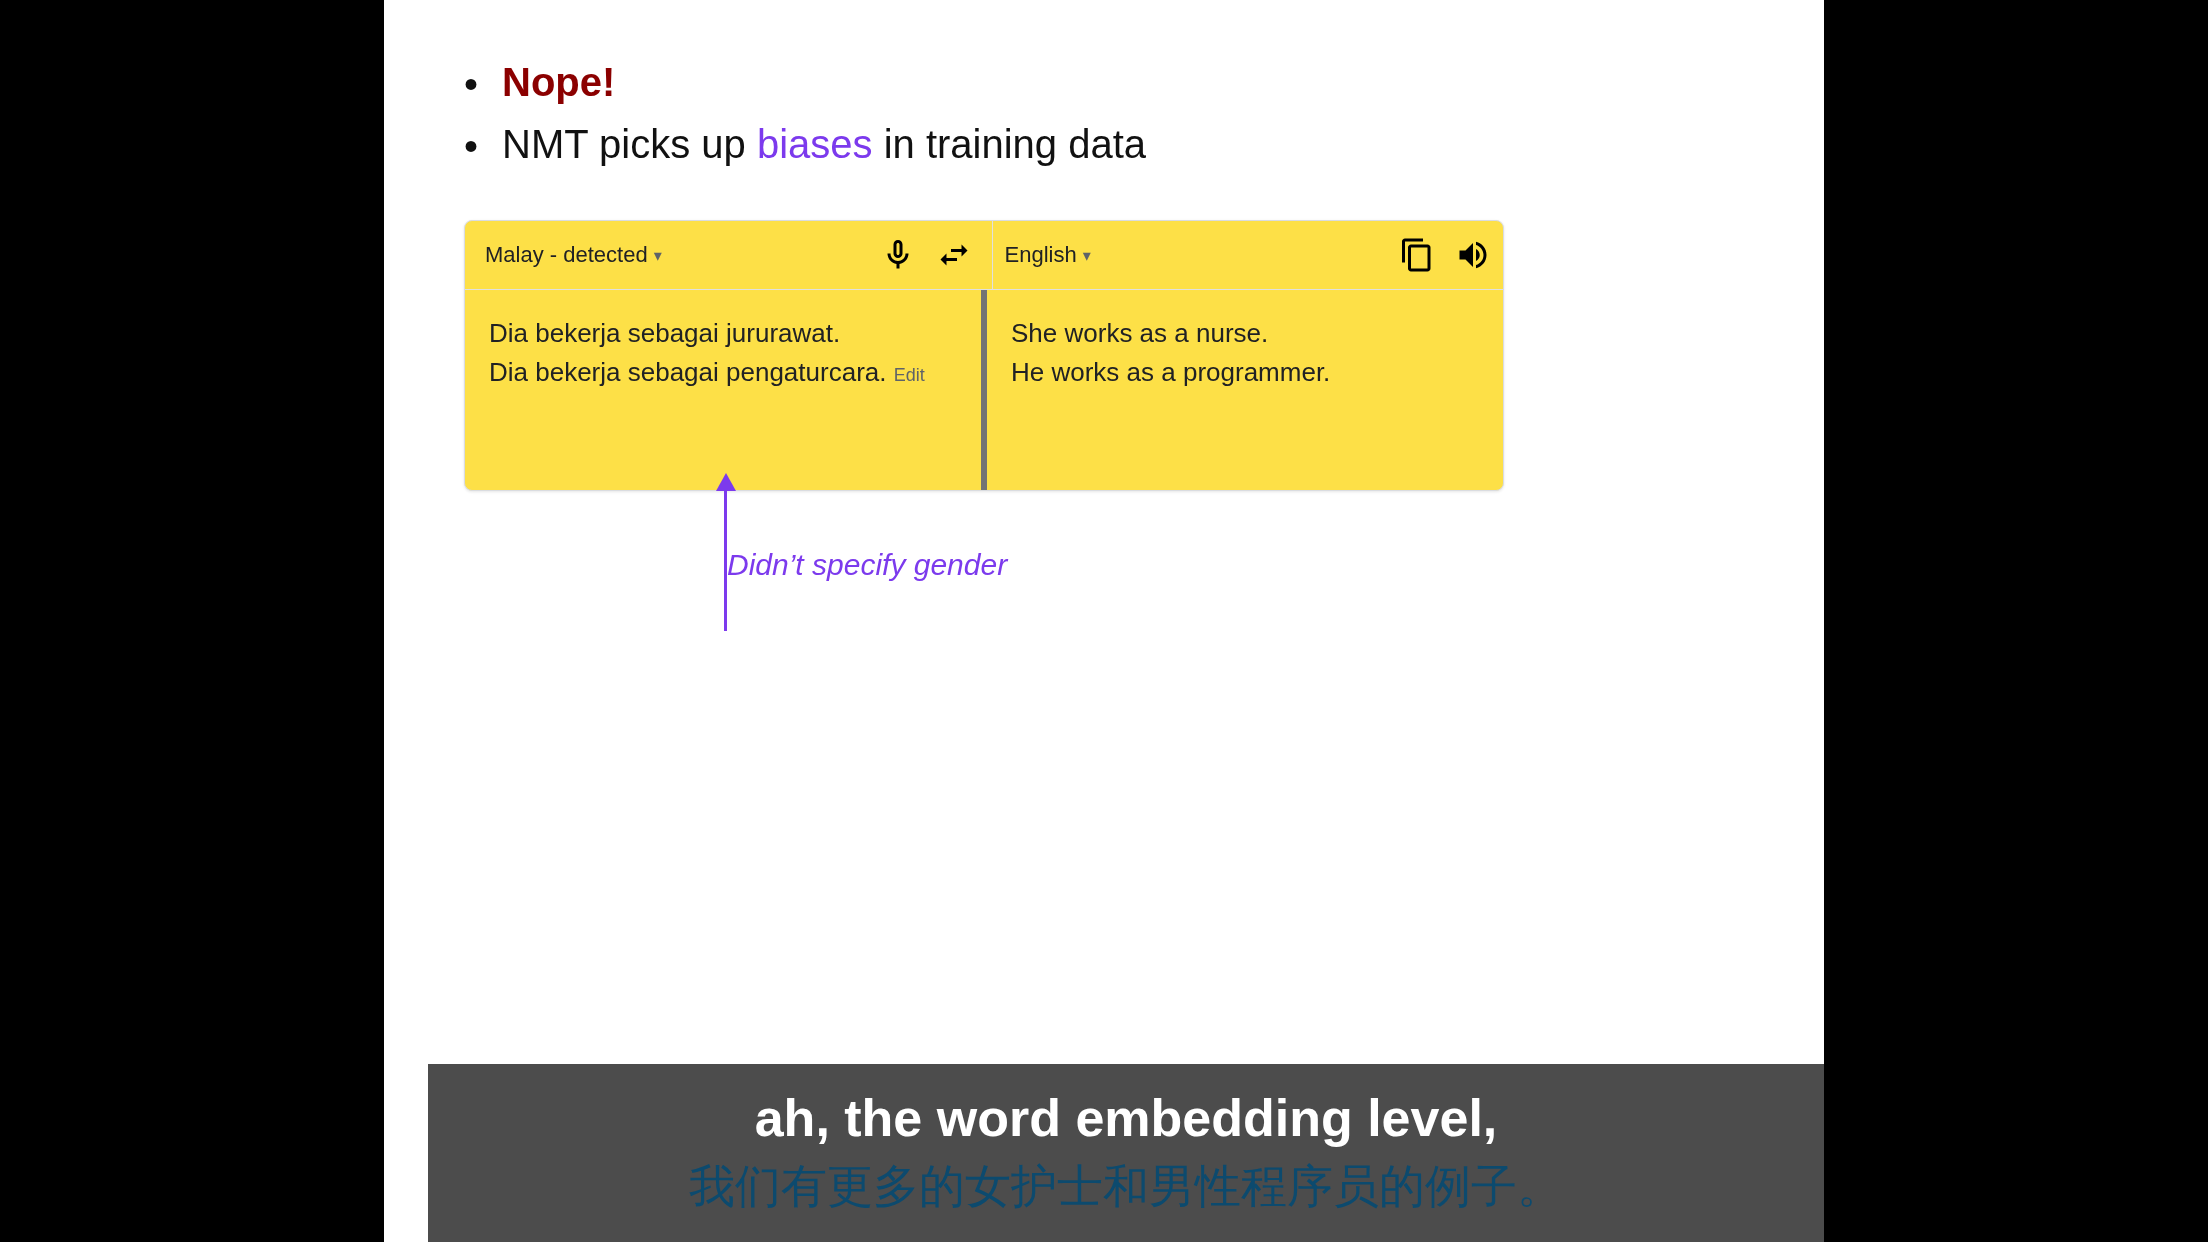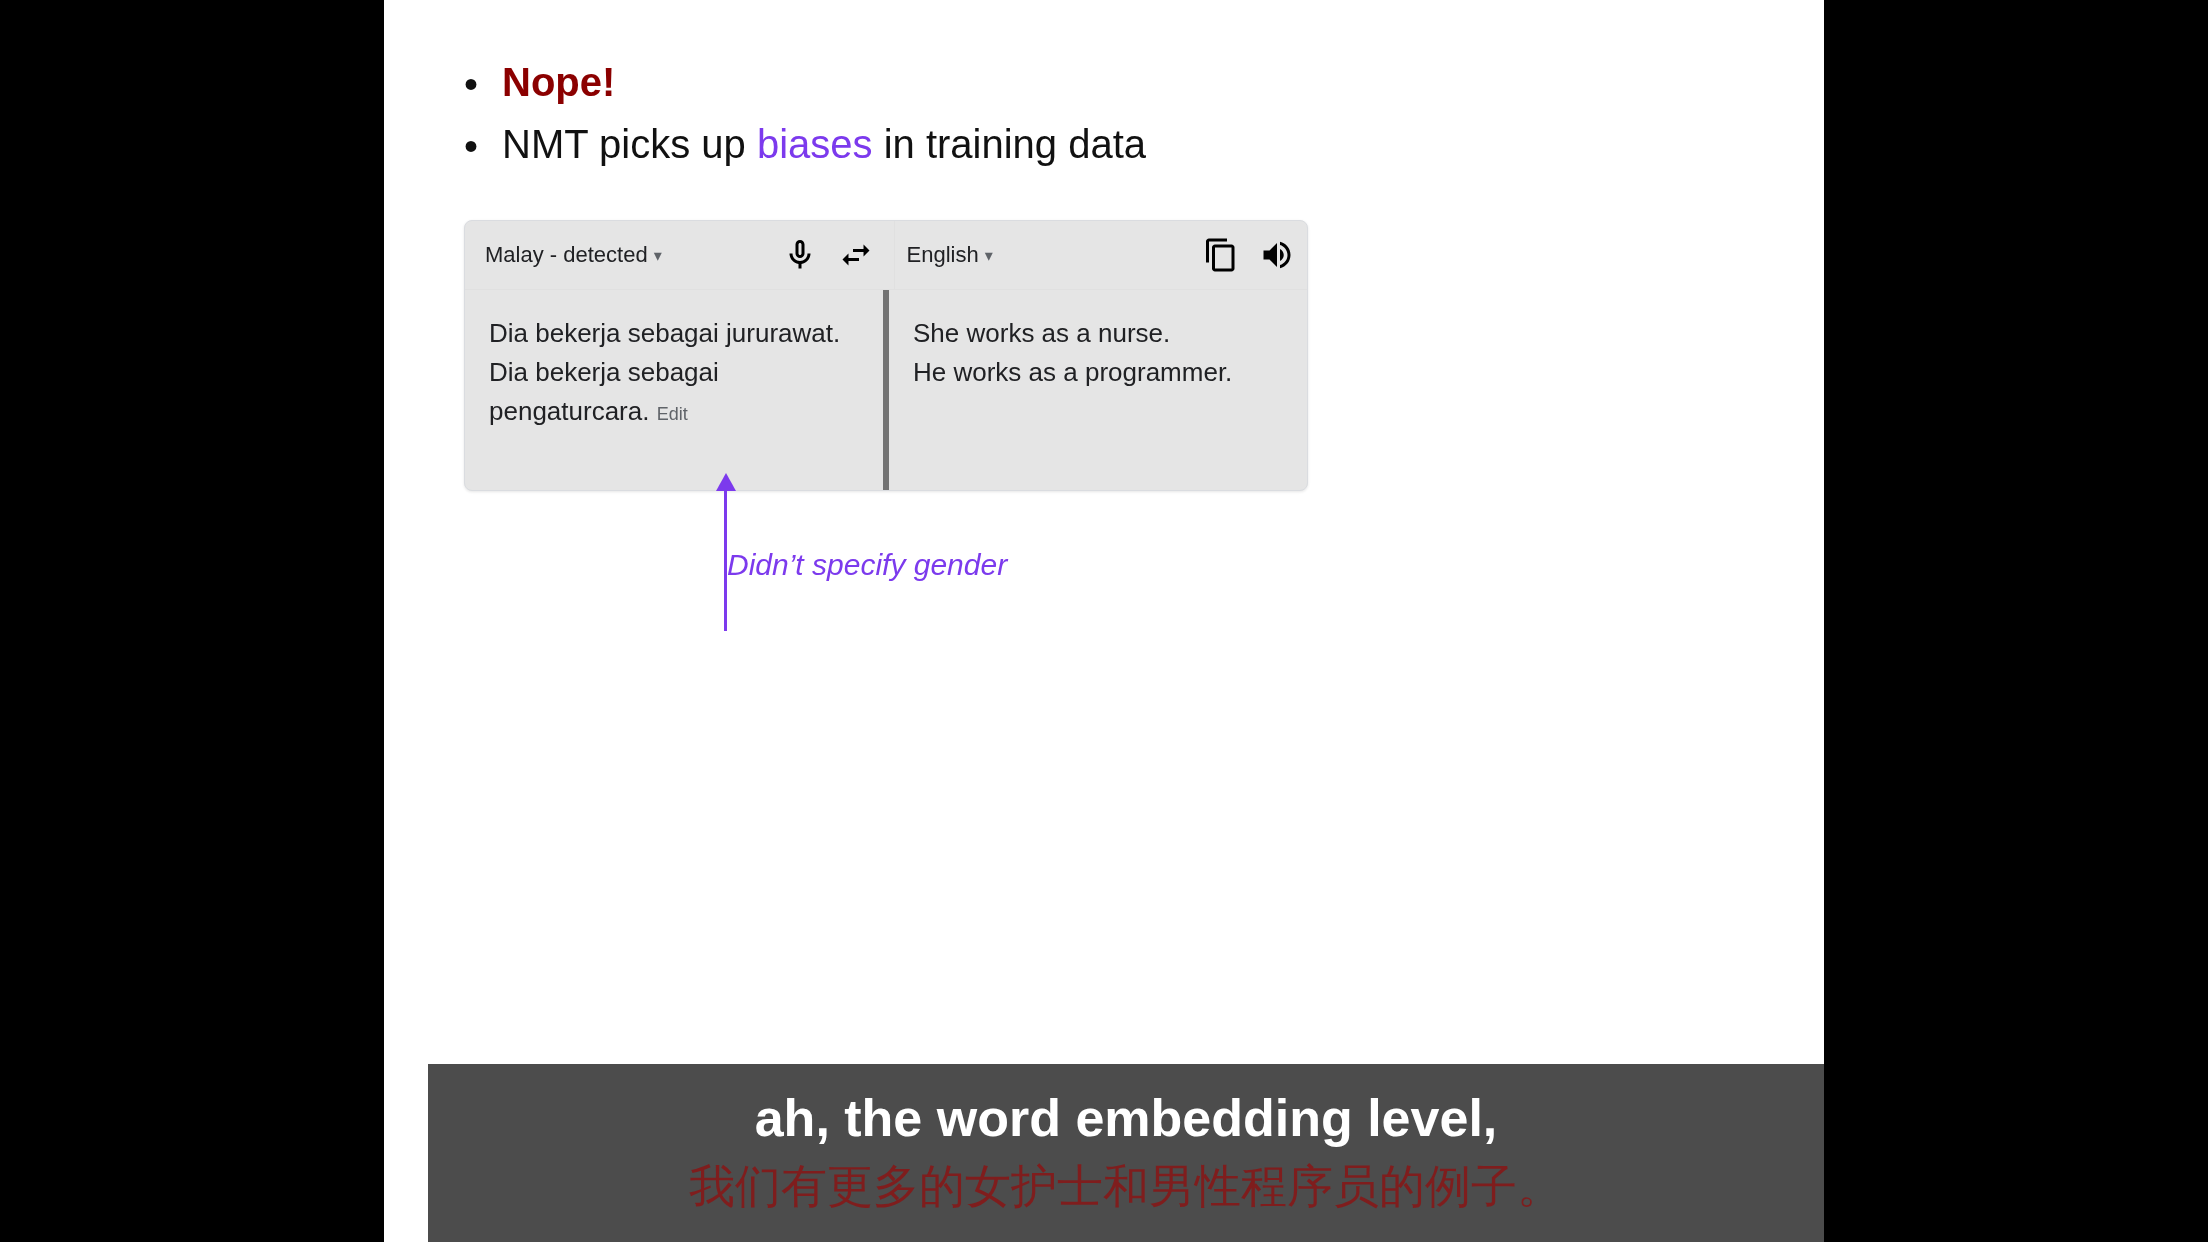"Malay - detected" .translate-widget { background: #e5e5e5 -> #fde047; width: 844px -> 1040px }
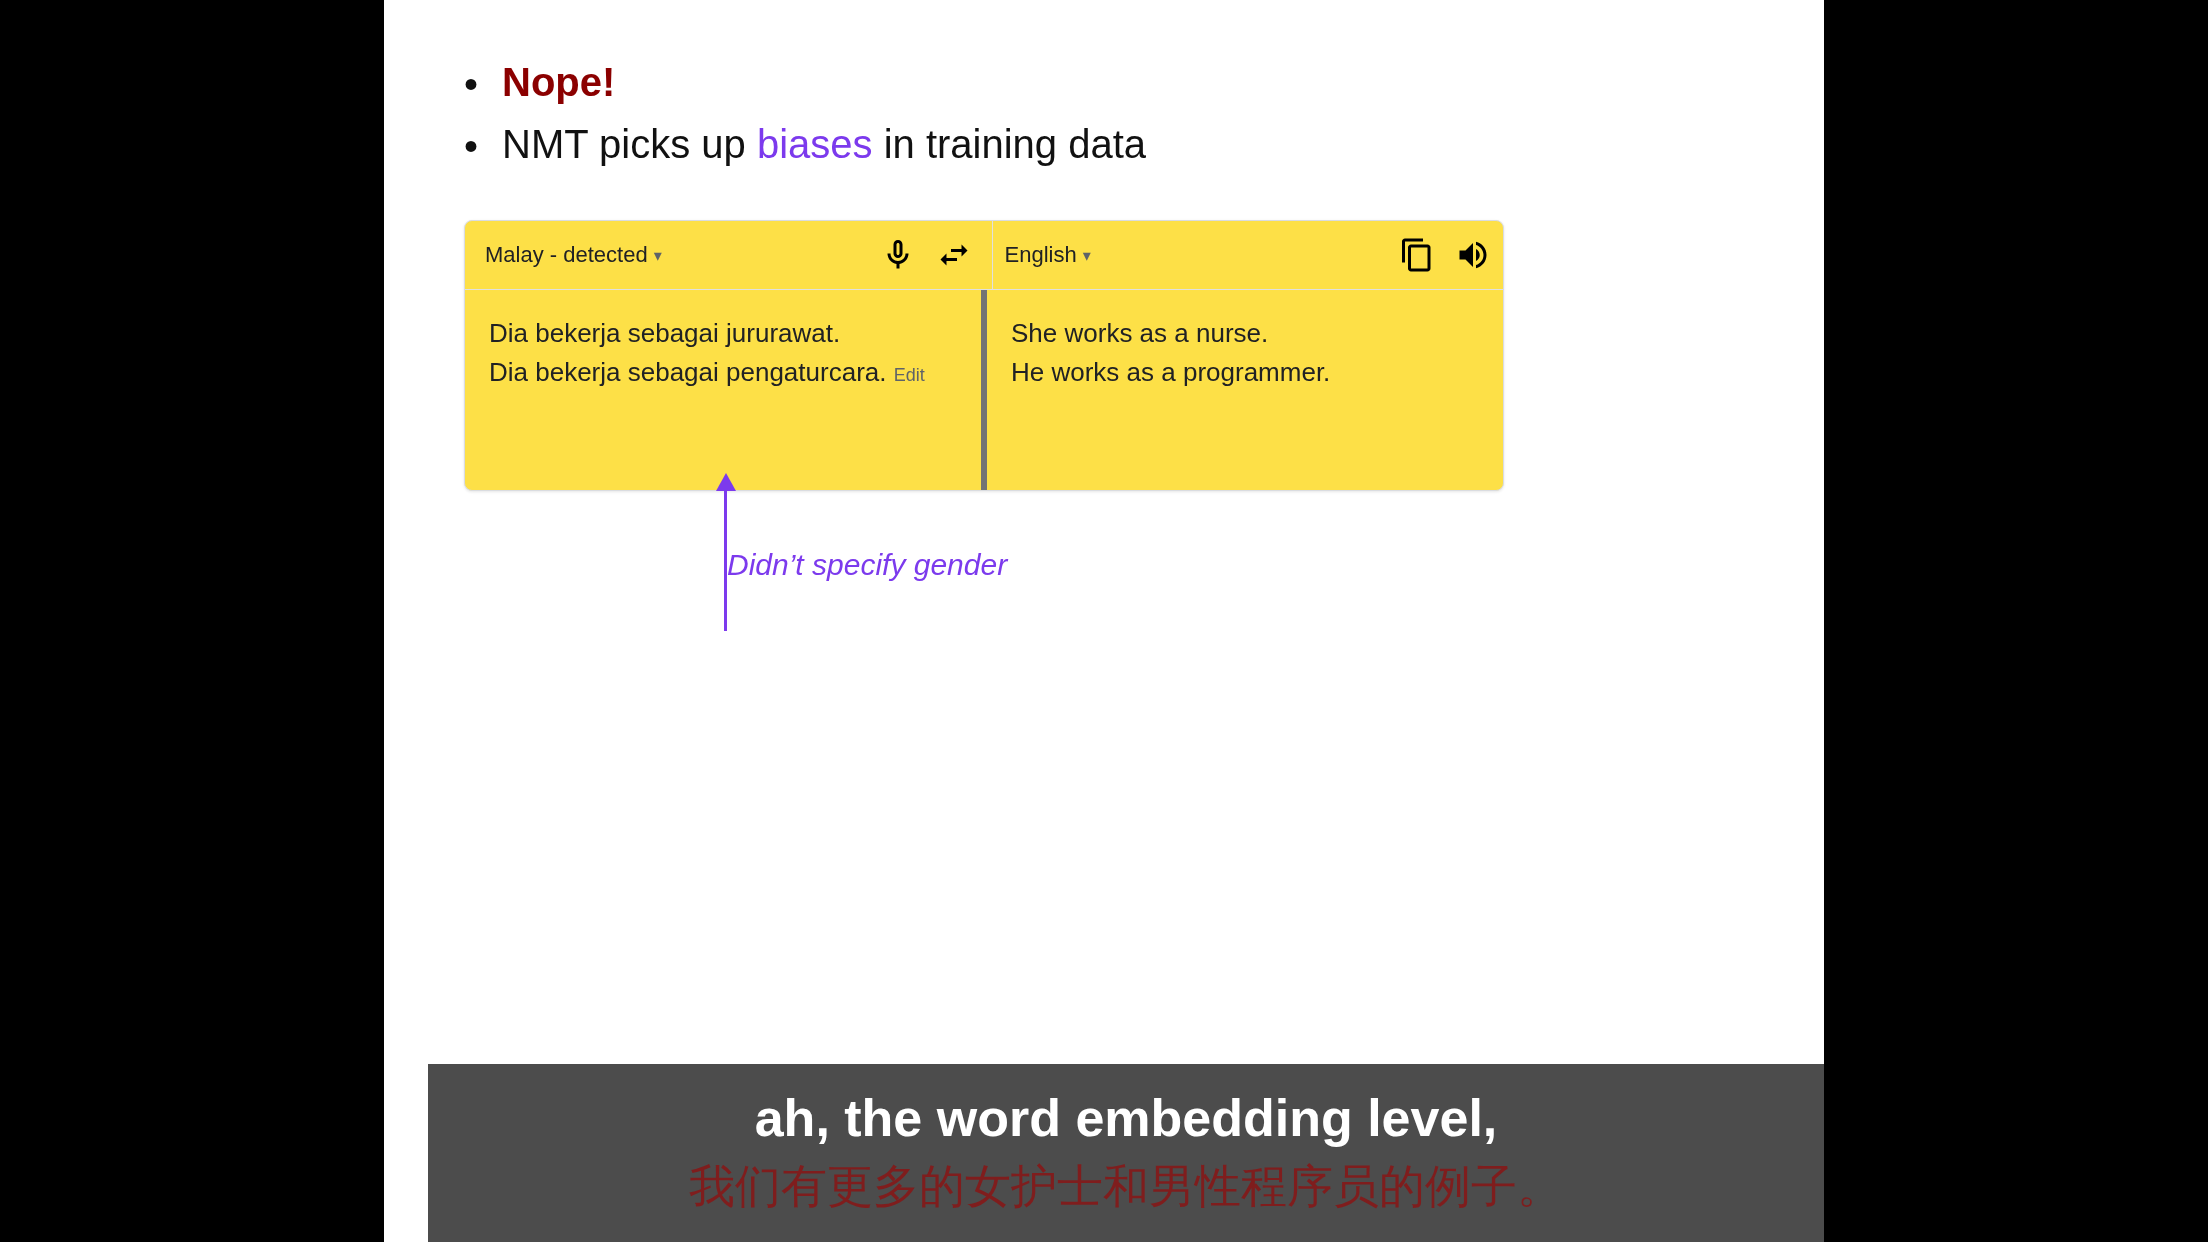"我们有更多的女护士和男性程序员的例子。" .subtitle-chinese { color: #7f1d1d -> #0c4a6e }
